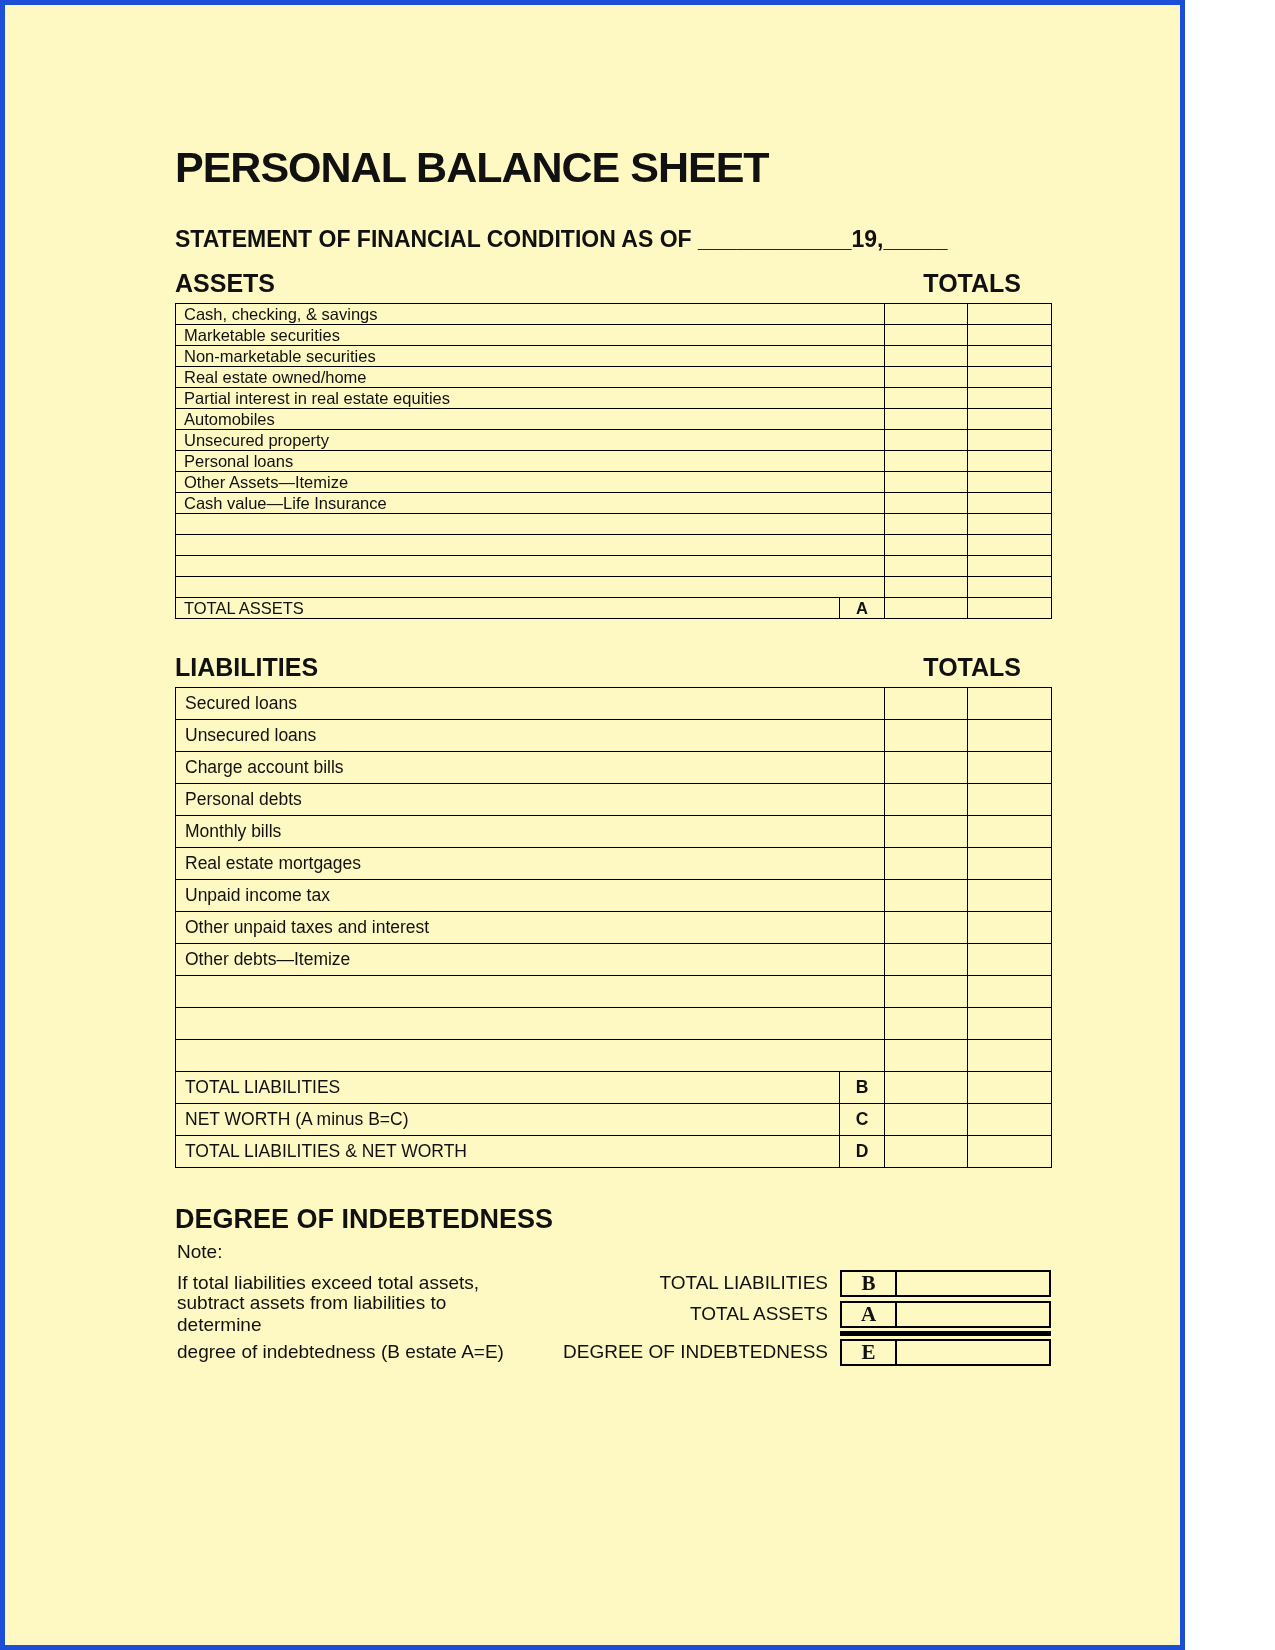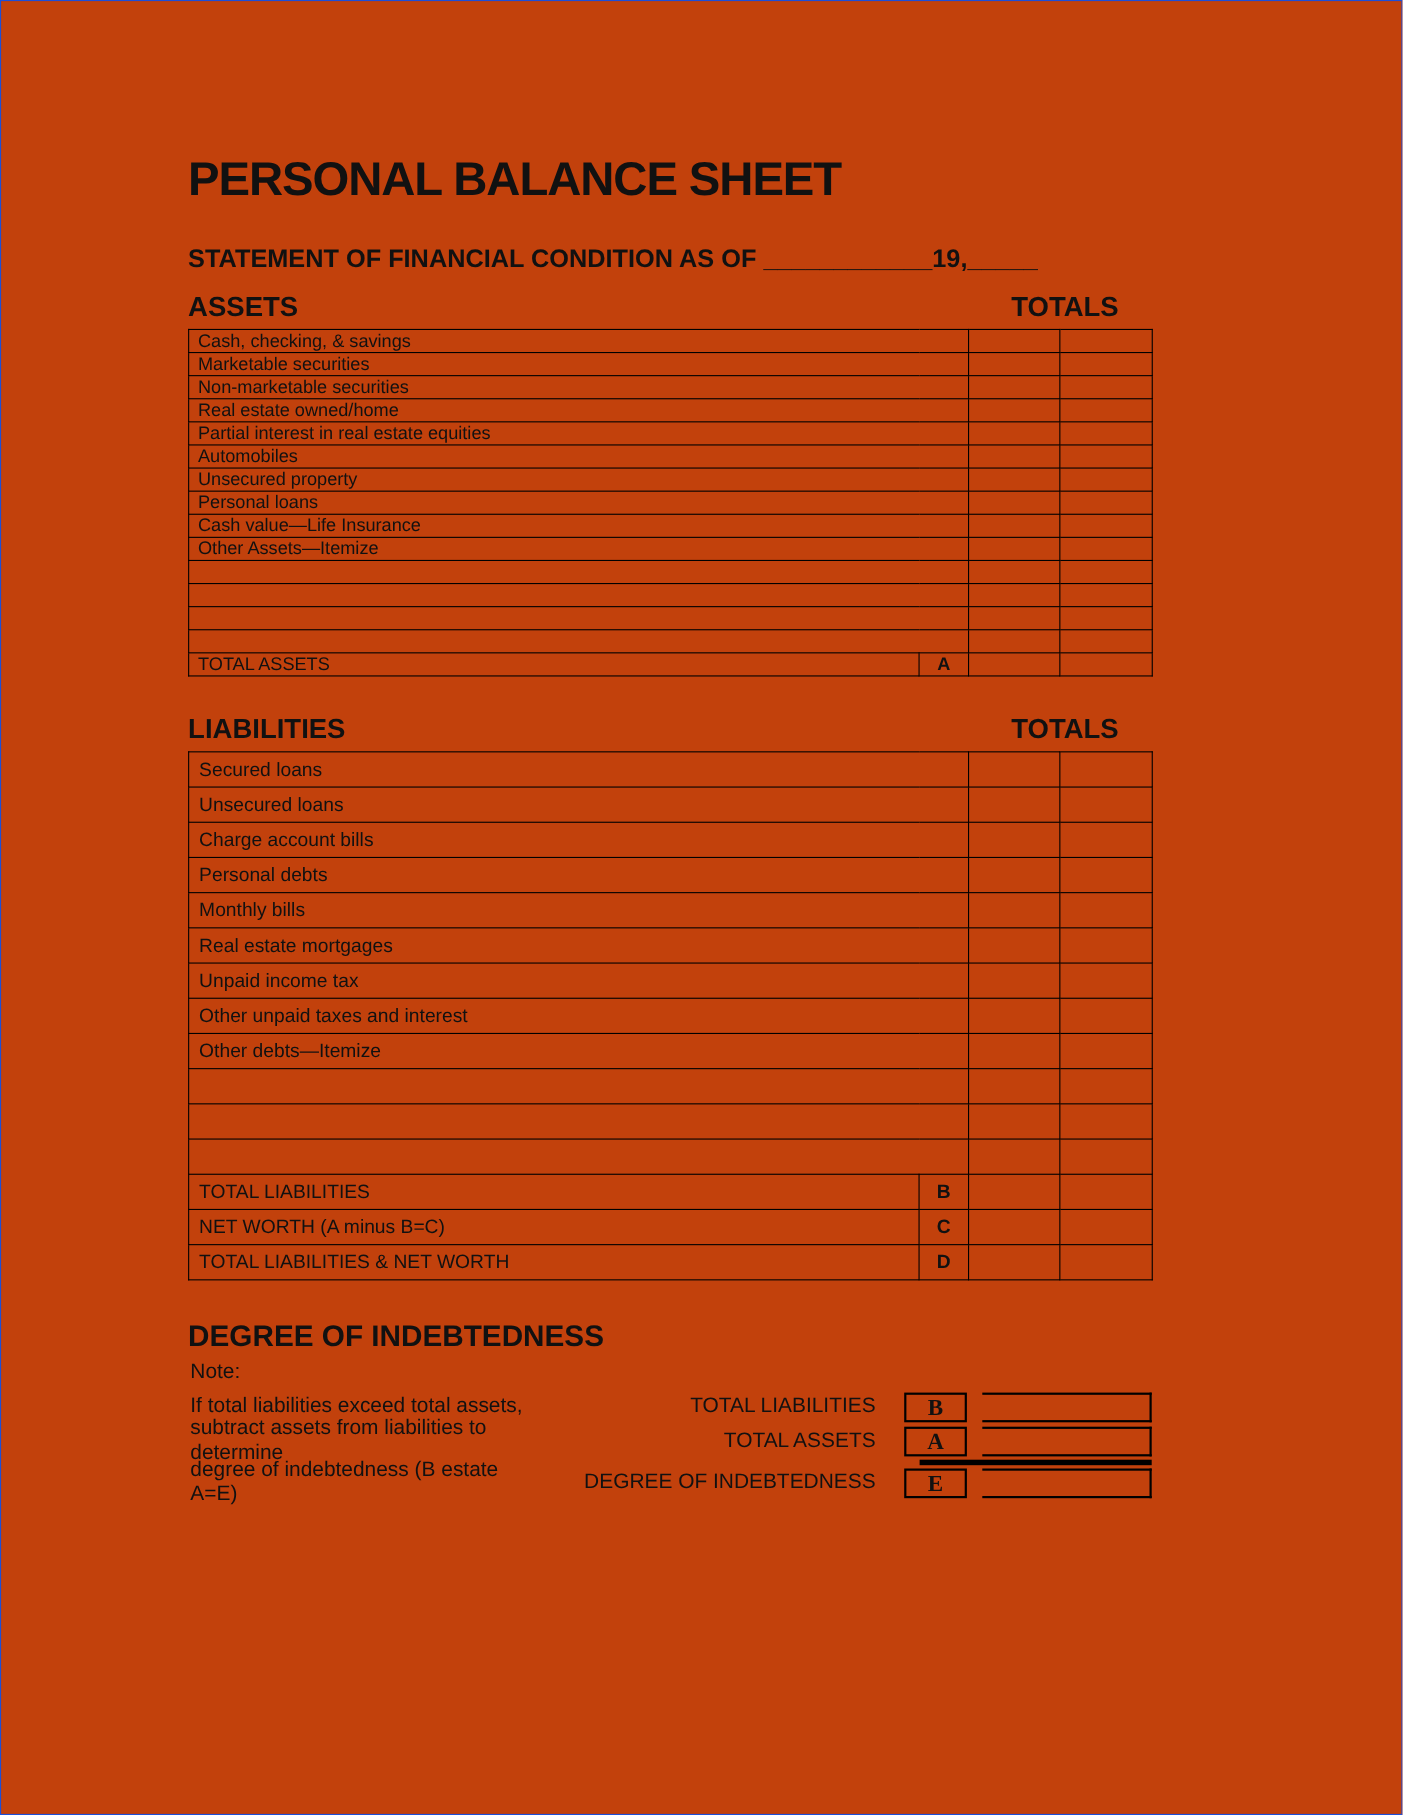"PERSONAL BALANCE SHEET" .page { background: #c2410c -> #fef9c3; border: 1px solid #1d4ed8 -> 5px solid #1d4ed8; width: 1275px -> 1185px }
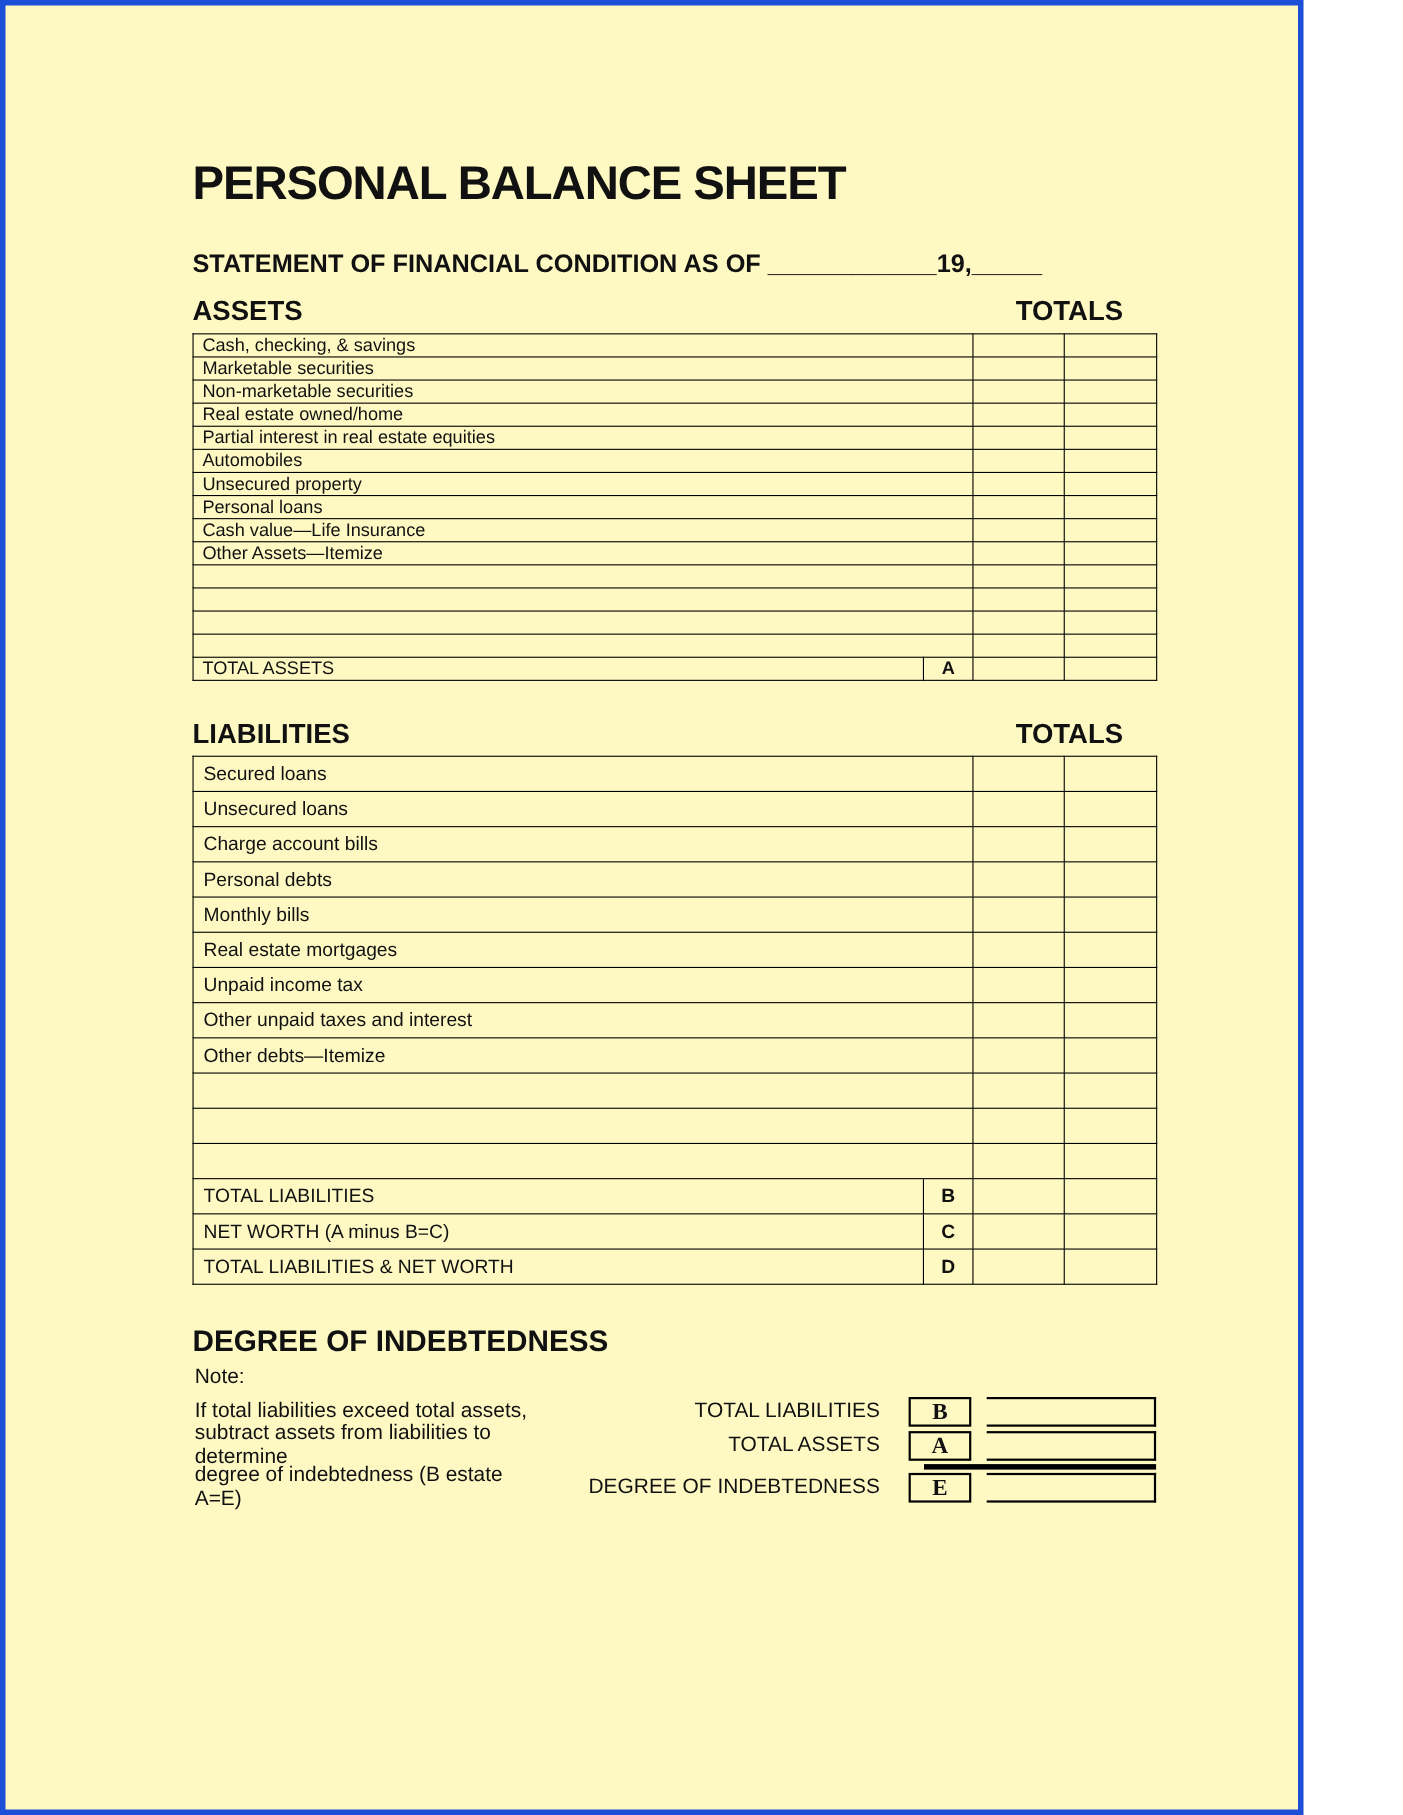"Cash value—Life Insurance" tr { order: before "Other Assets—Itemize" -> after "Other Assets—Itemize" }
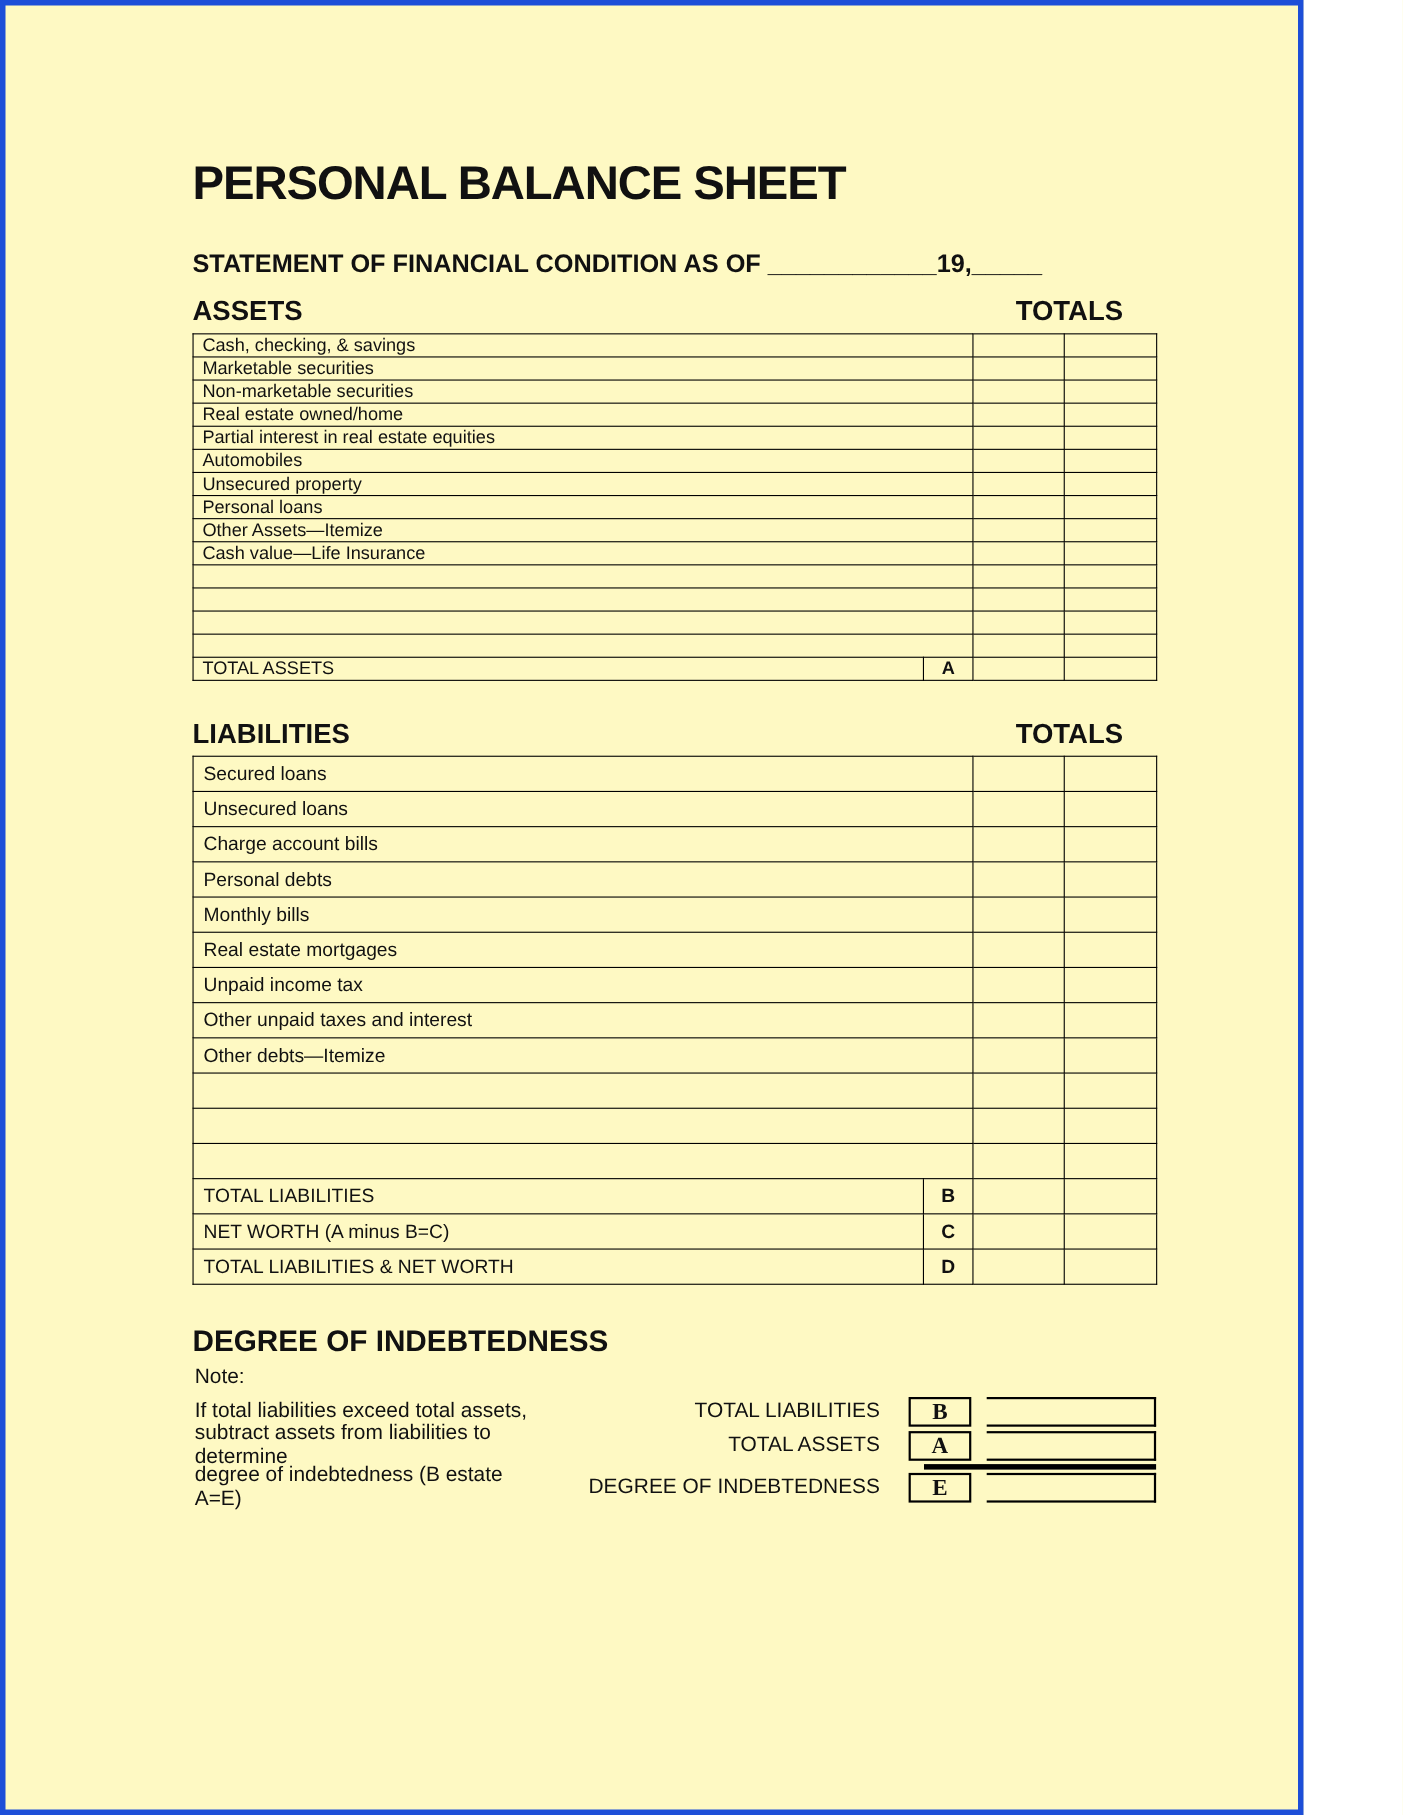"If total liabilities exceed total" .deg-row { gap: 14px -> none }
